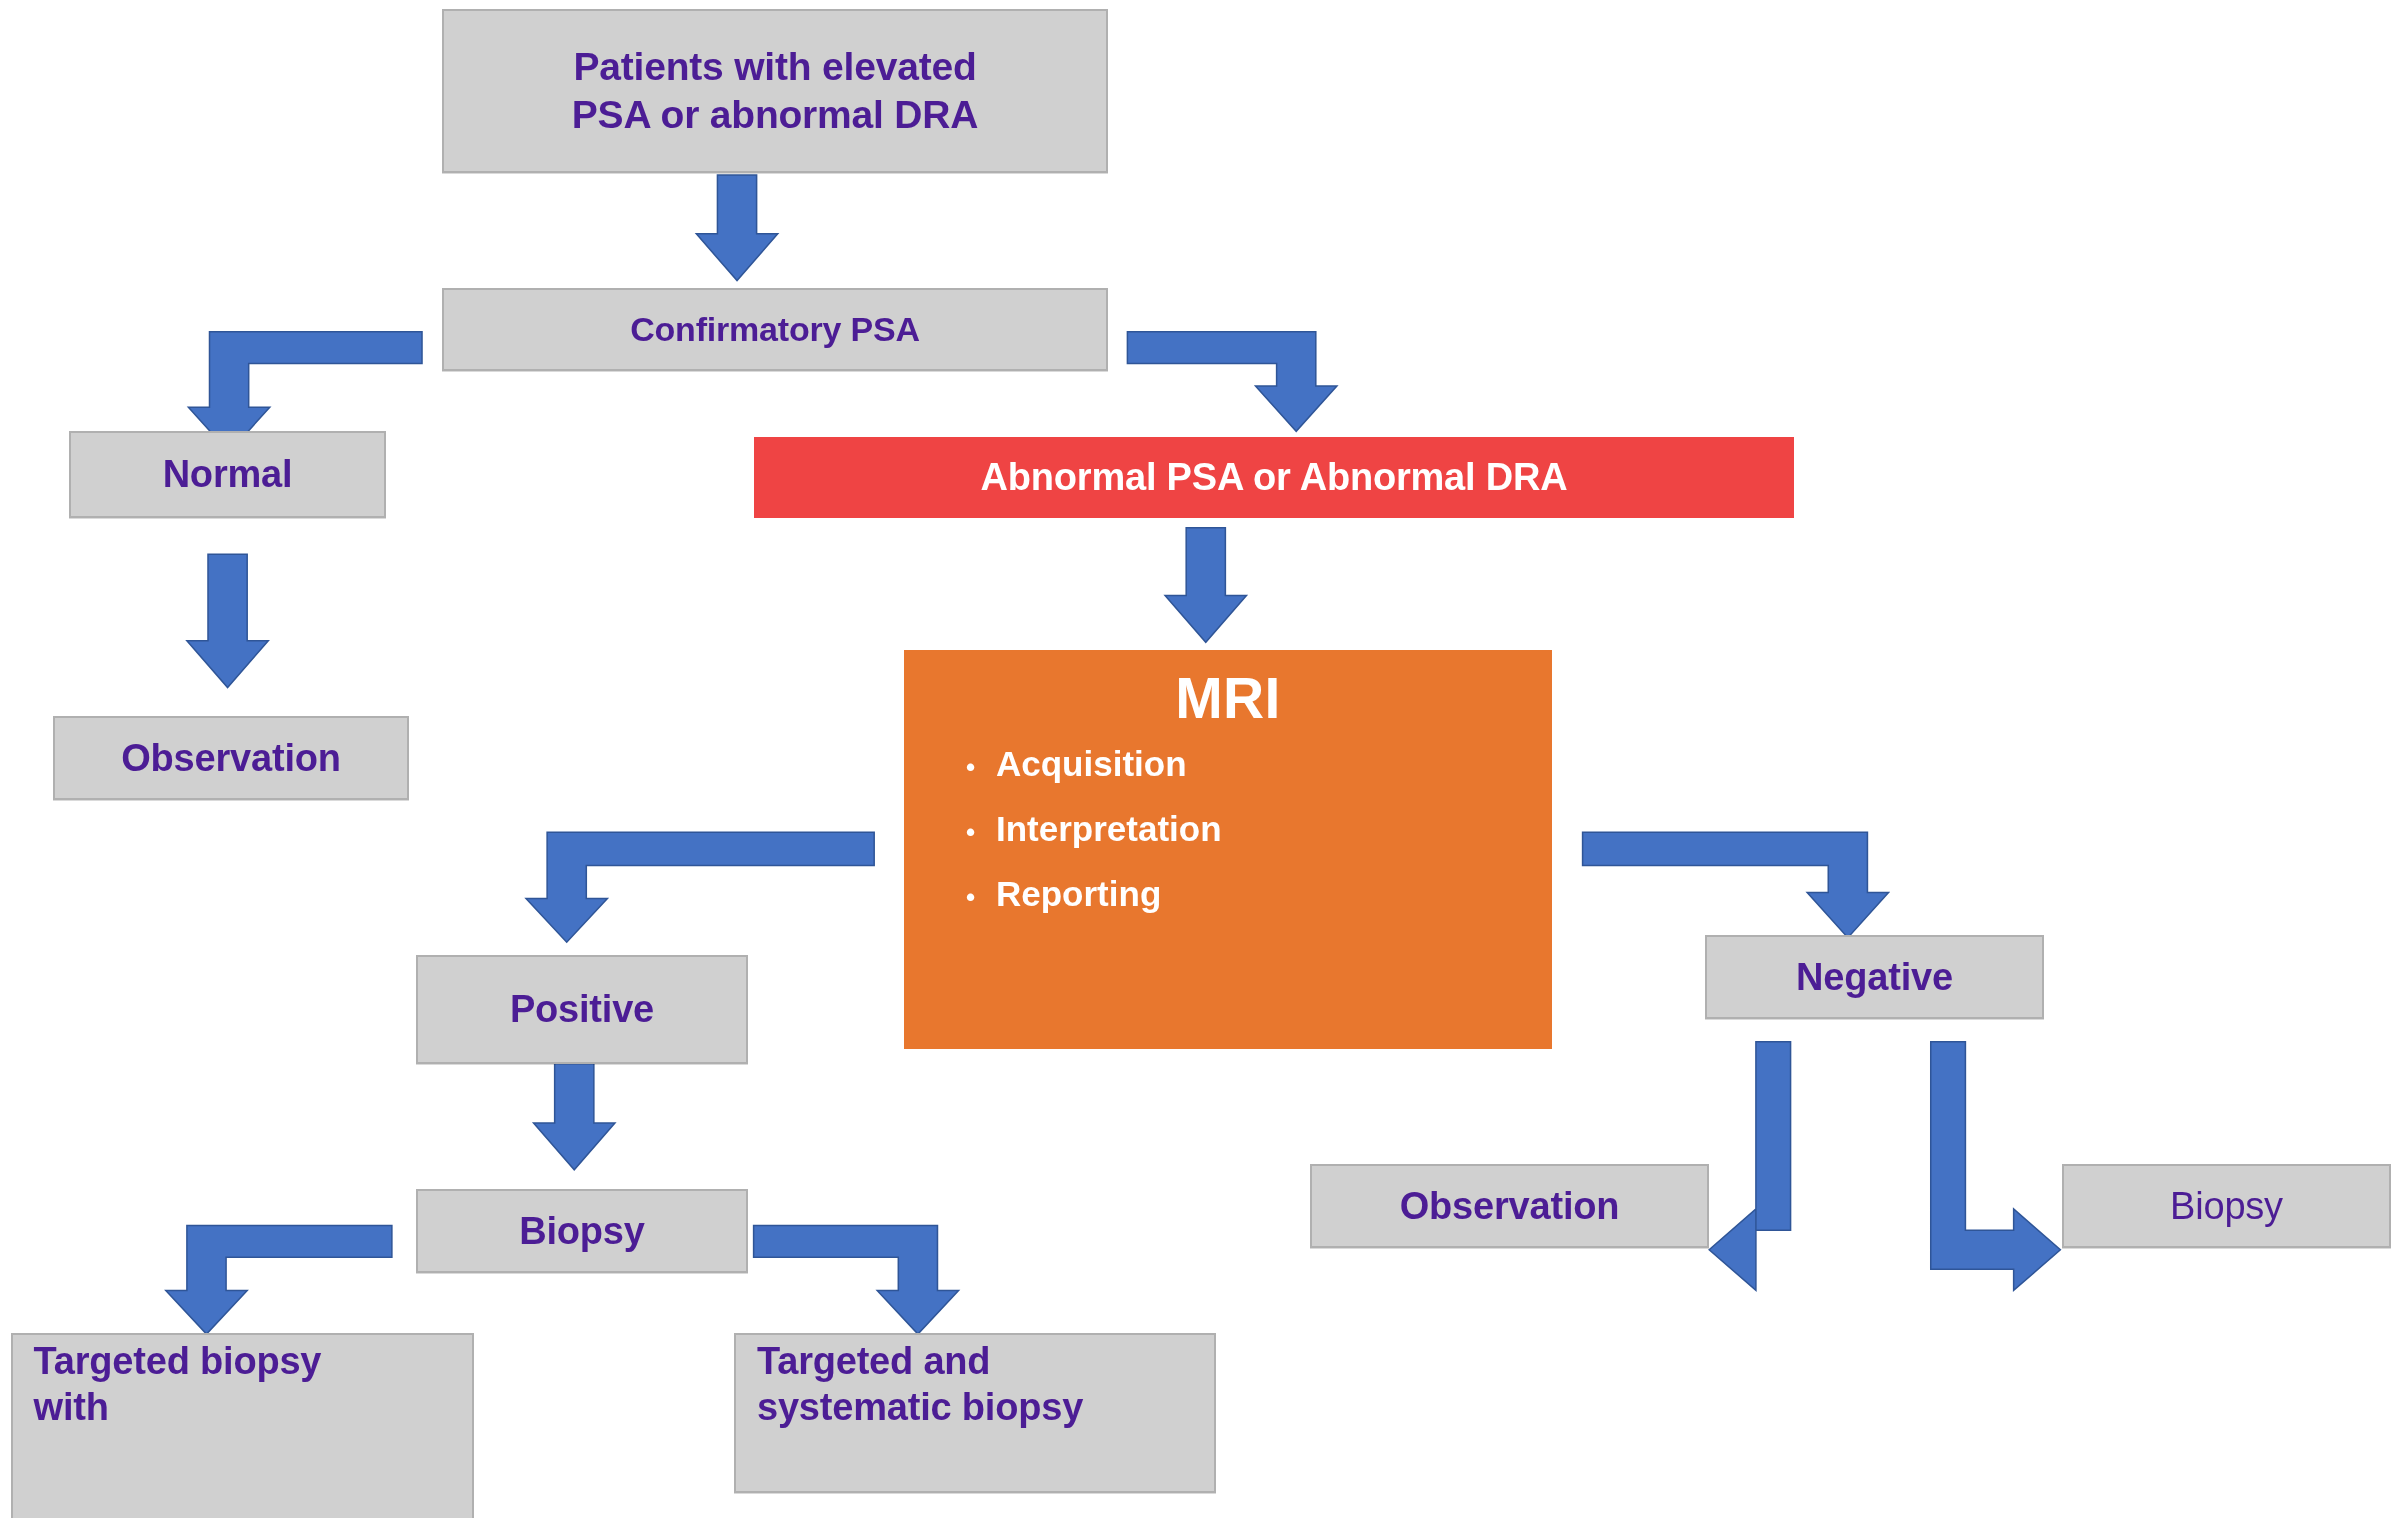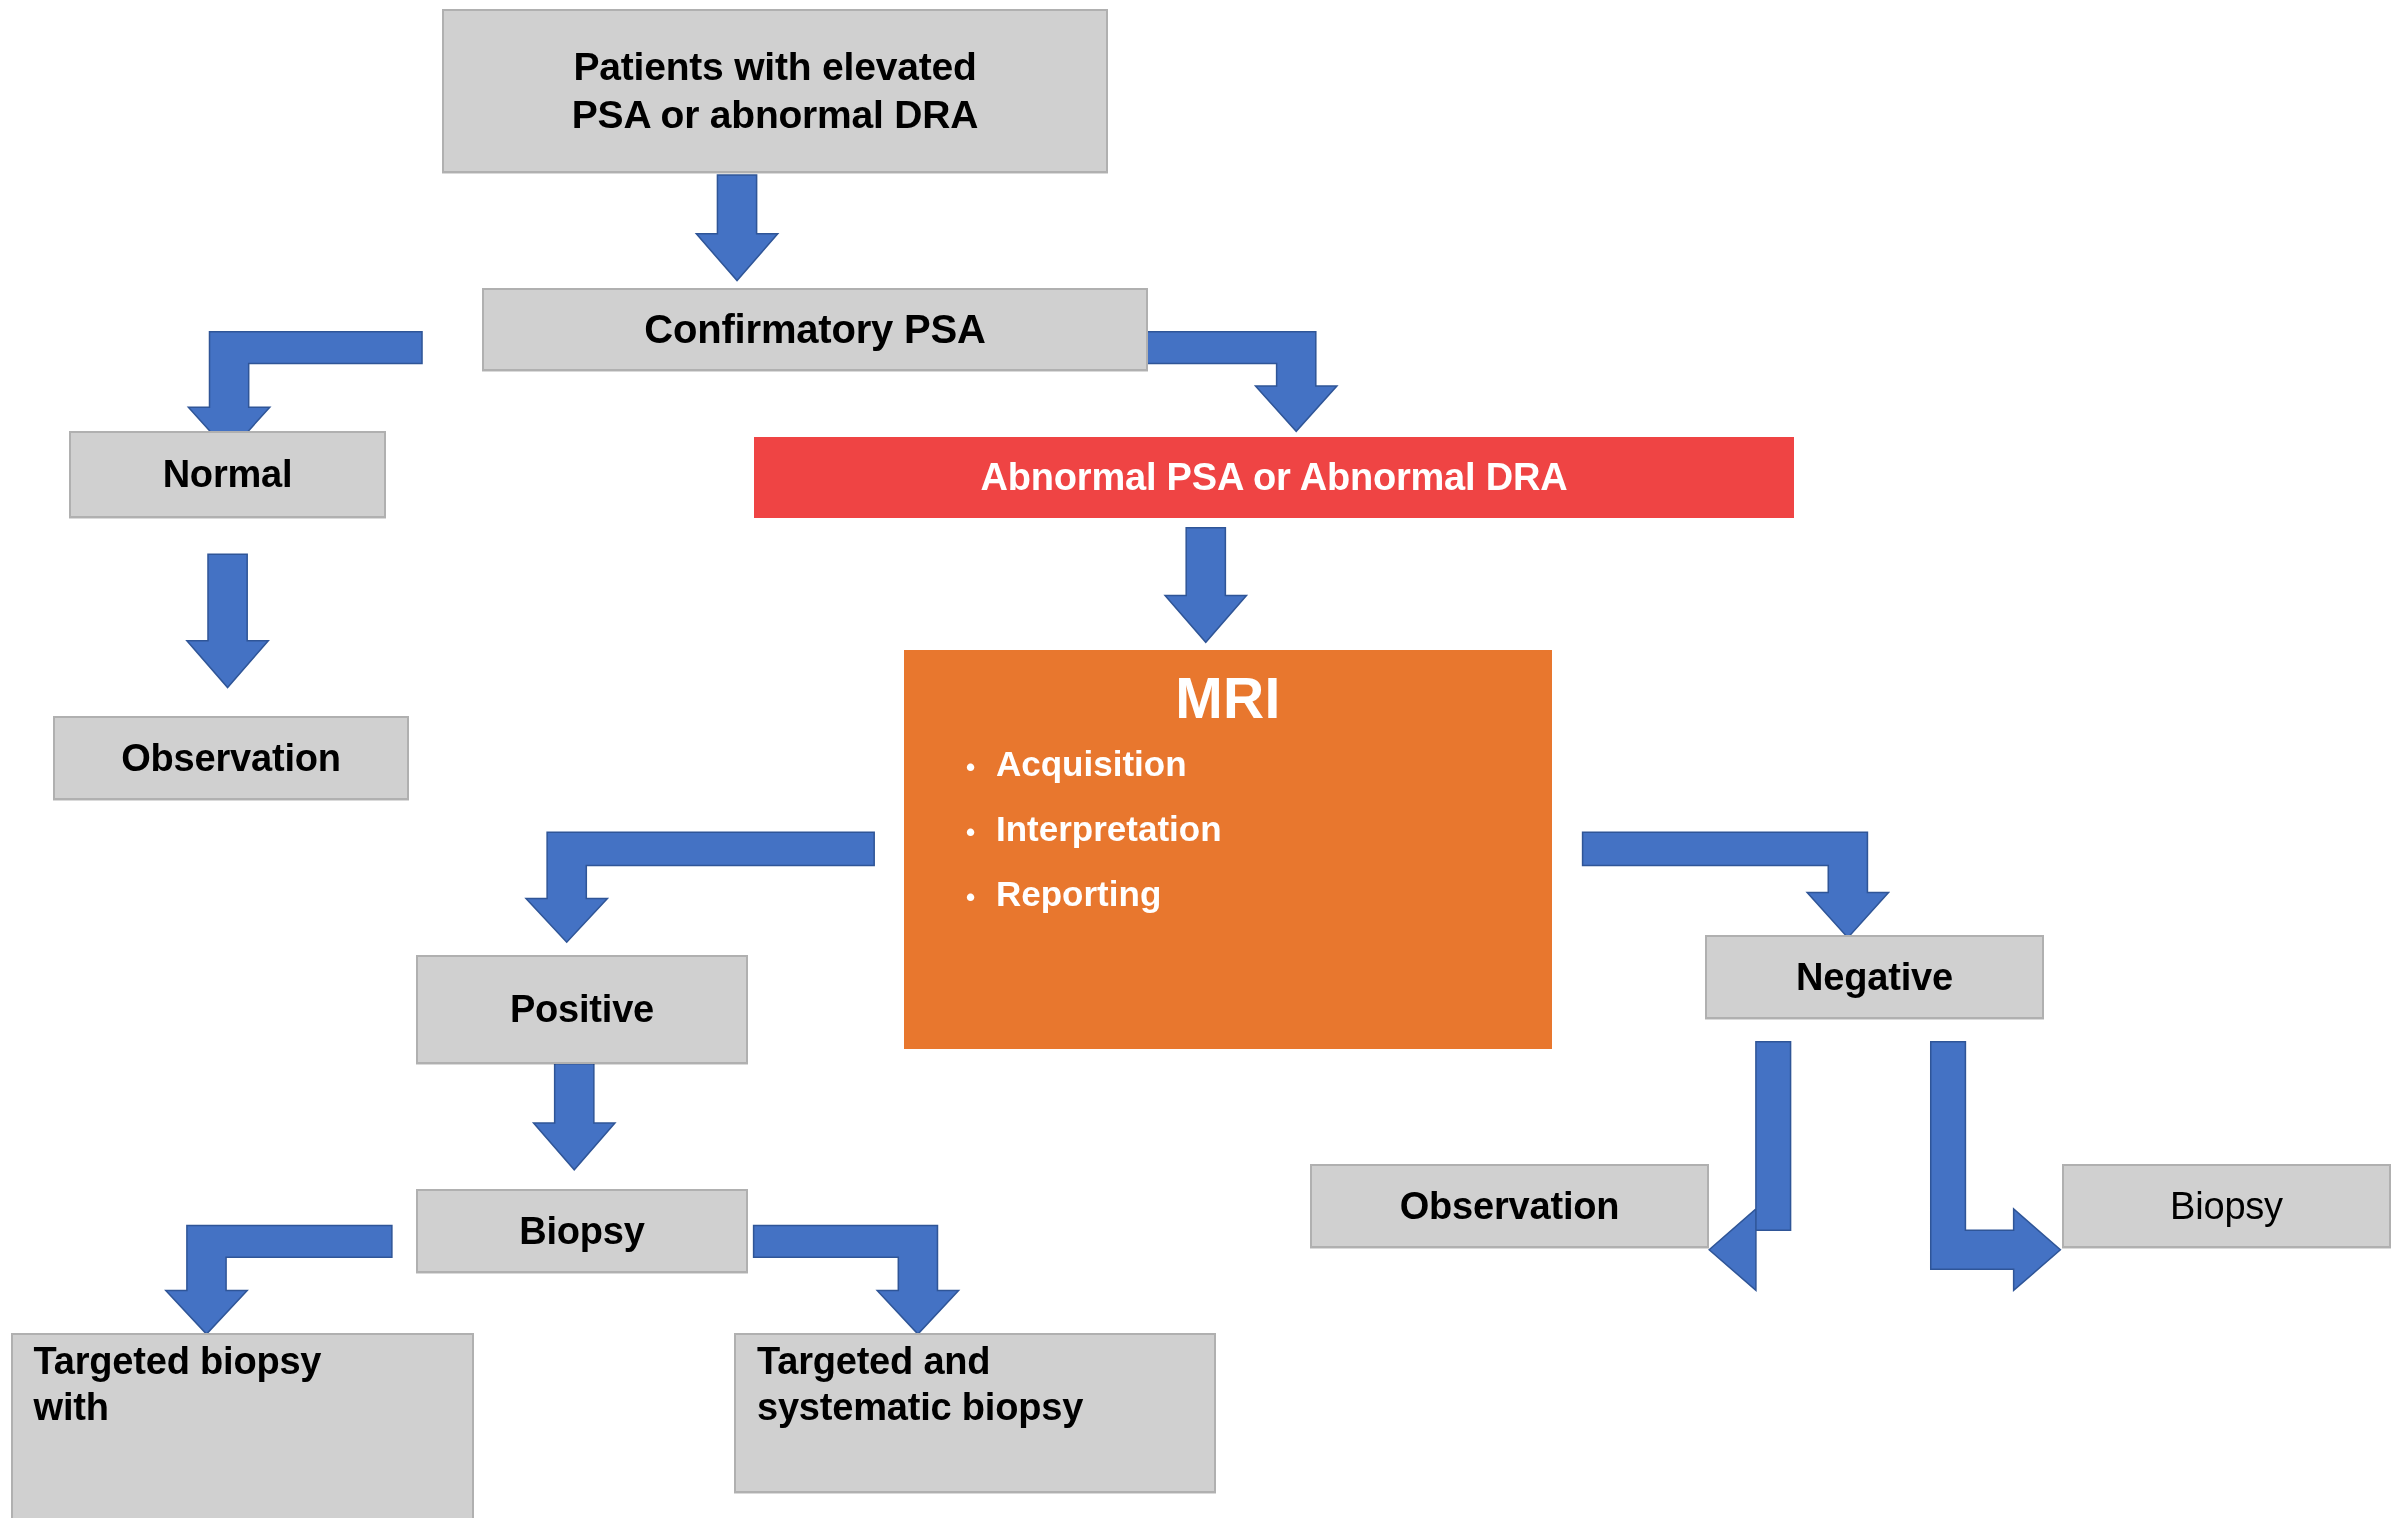"Patients with elevated" .node { color: #000000 -> #4c1d95 }
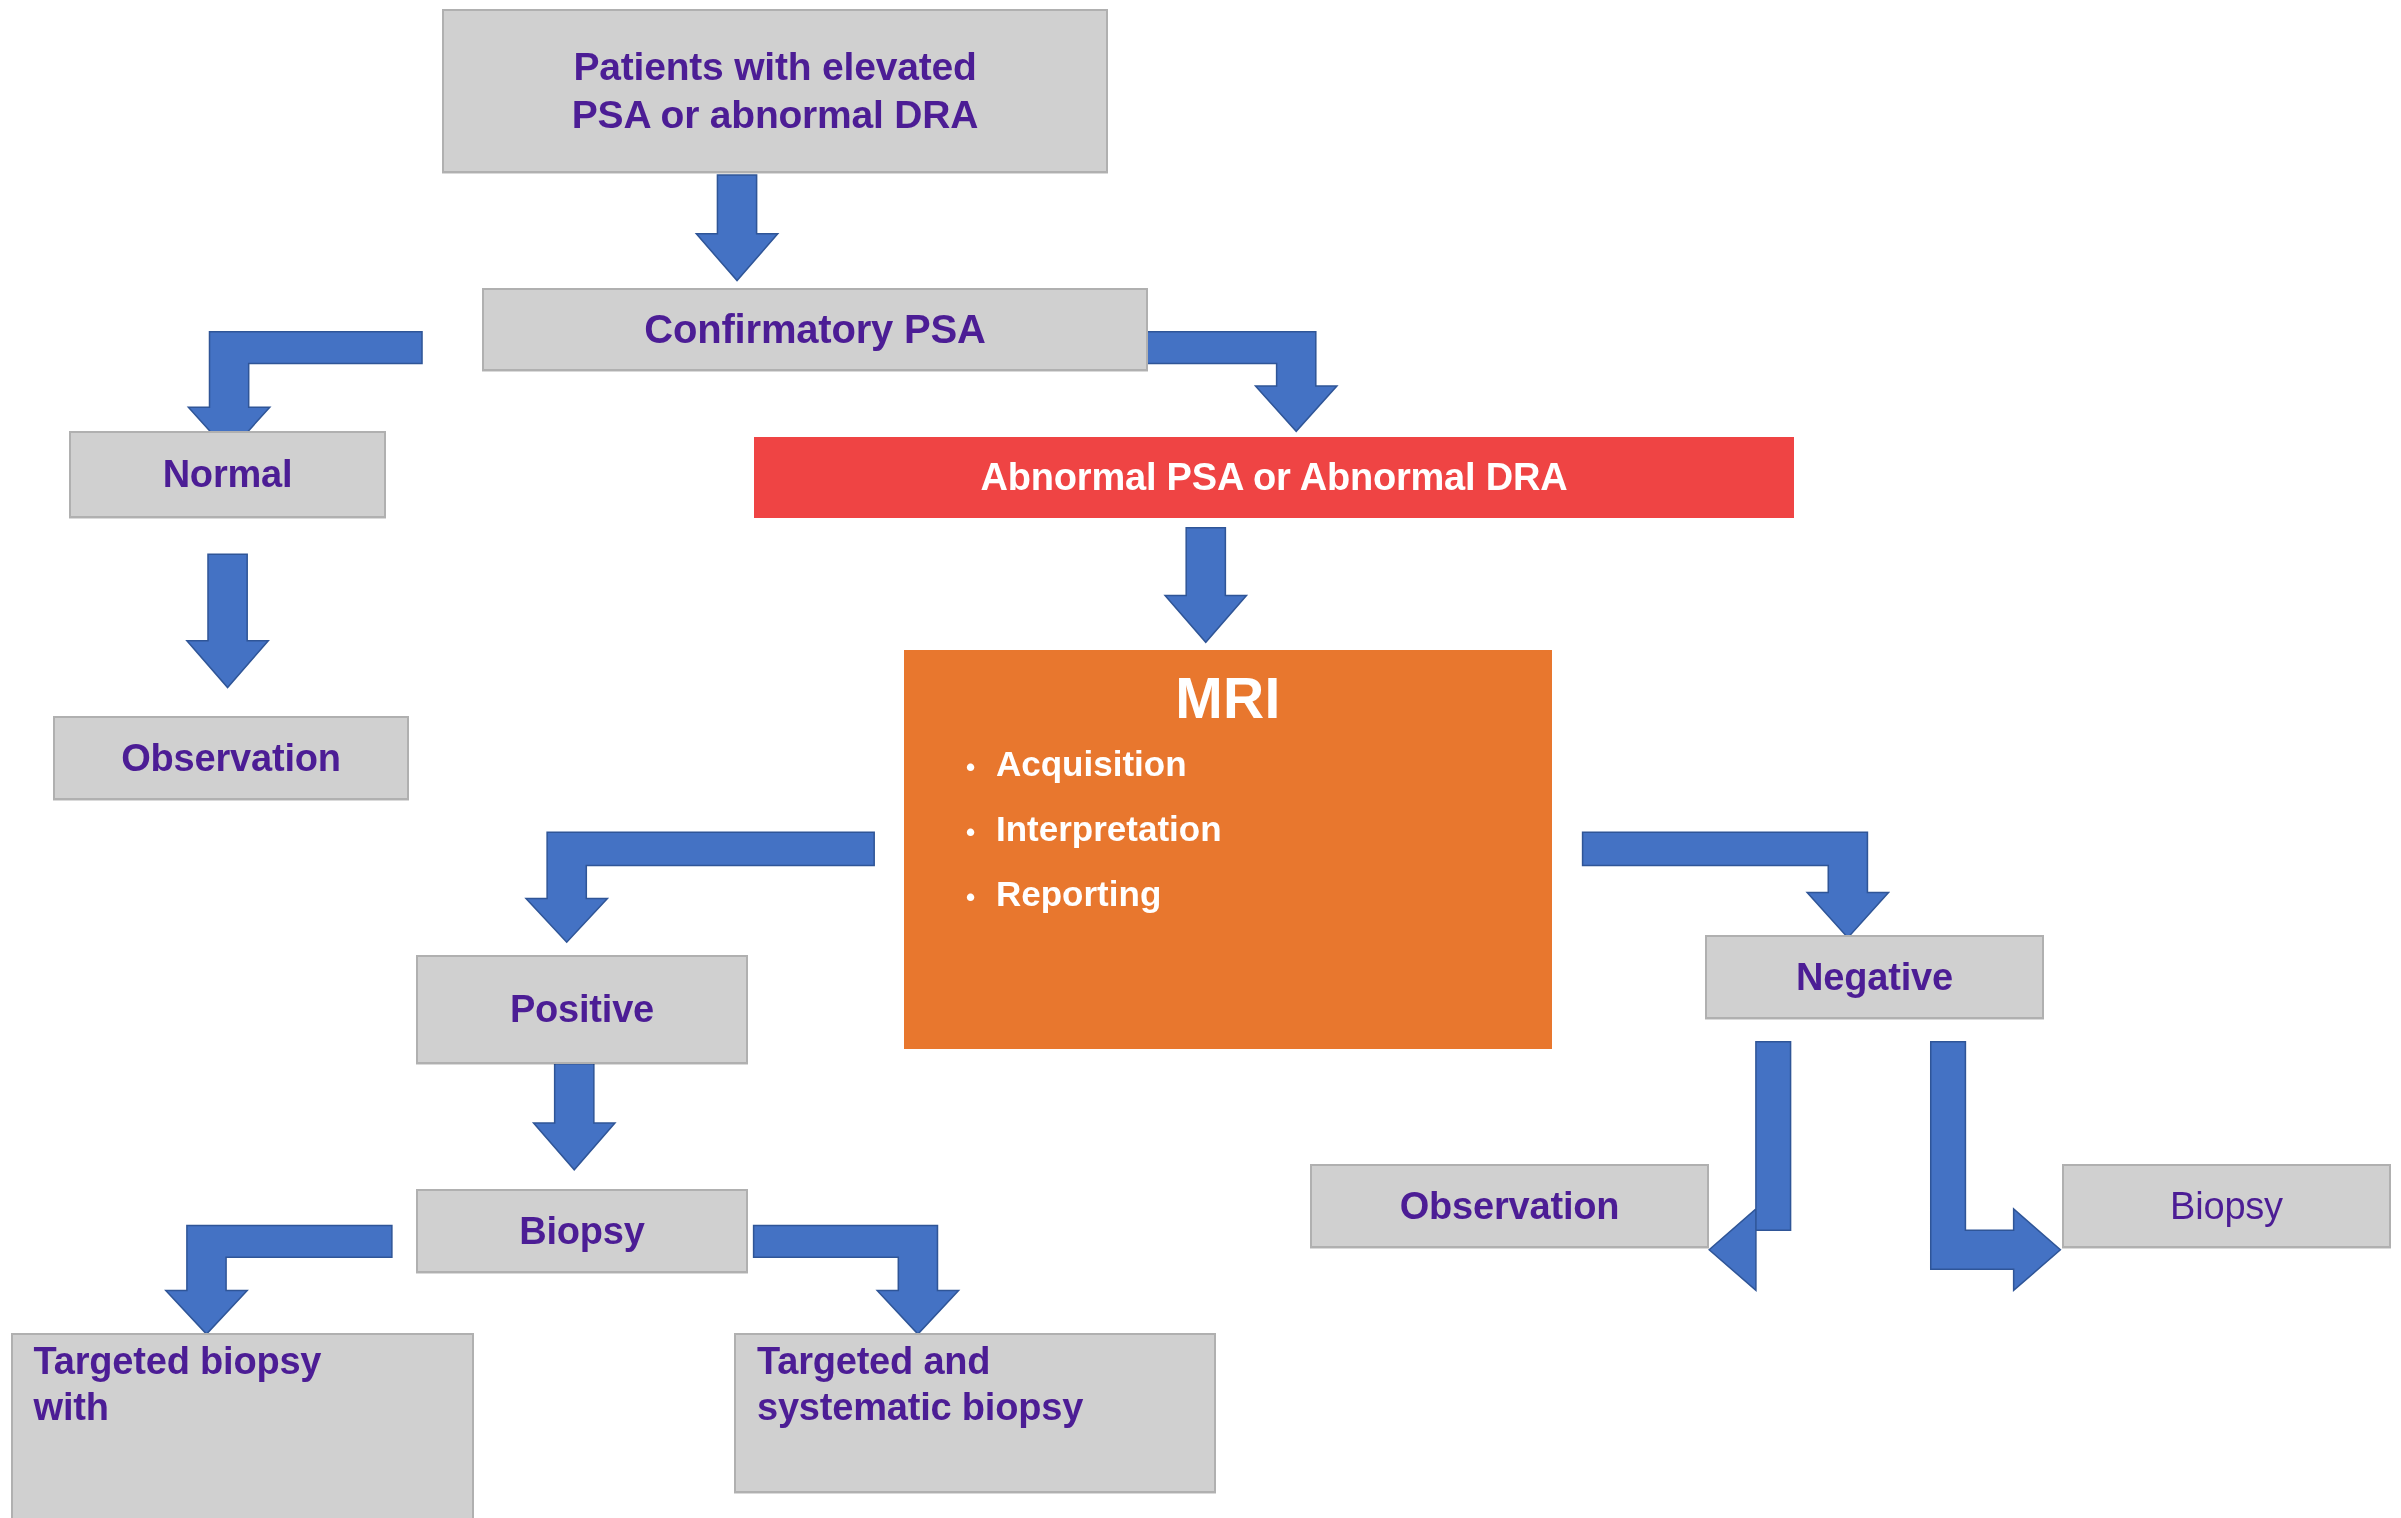"Confirmatory PSA" div.node { font-size: 40px -> 34px; margin-left: 40px -> none }
